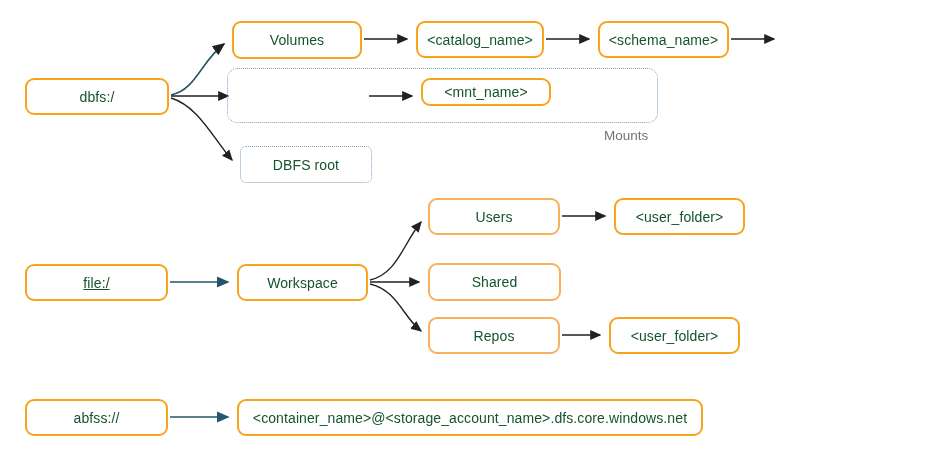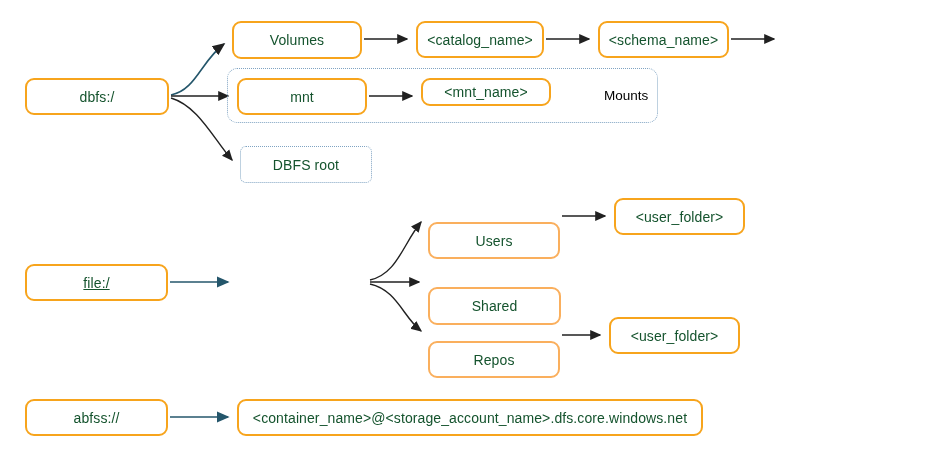"mnt" div.node { html: <div>mnt</div> -> none }
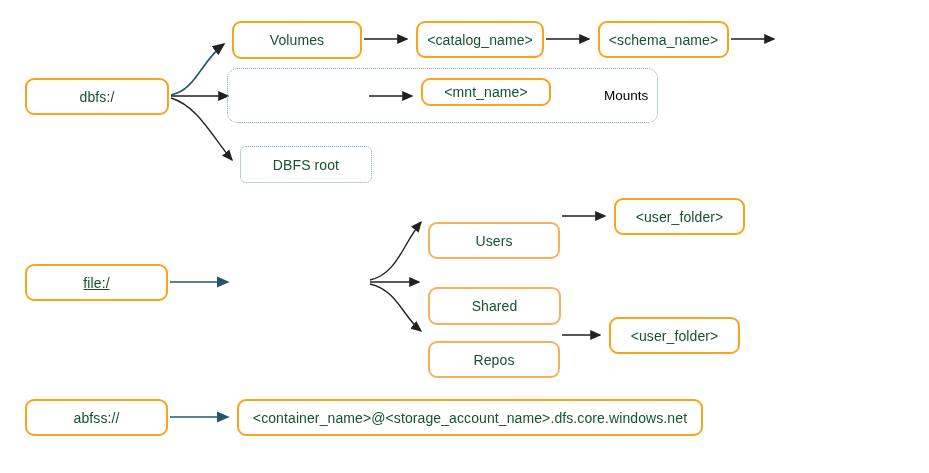"Mounts" .group-label { color: #000000 -> #737373; margin-top: none -> 40px }
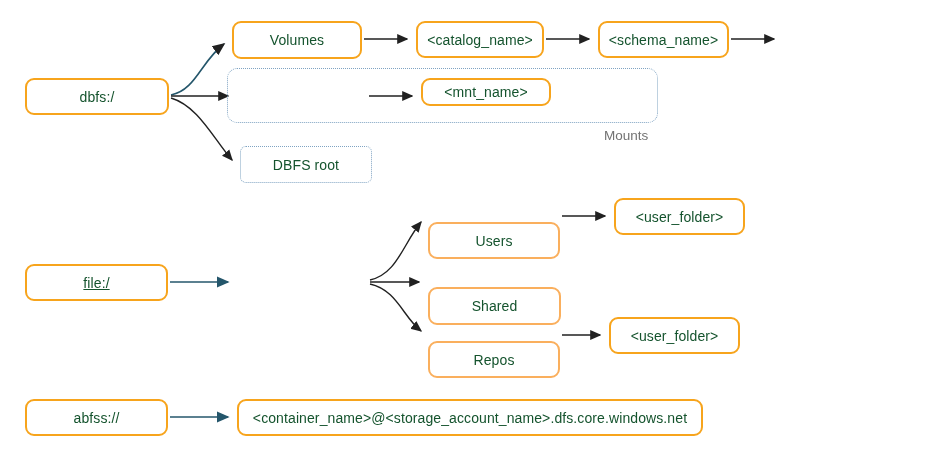"Users" .node.light { margin-top: 24px -> none }
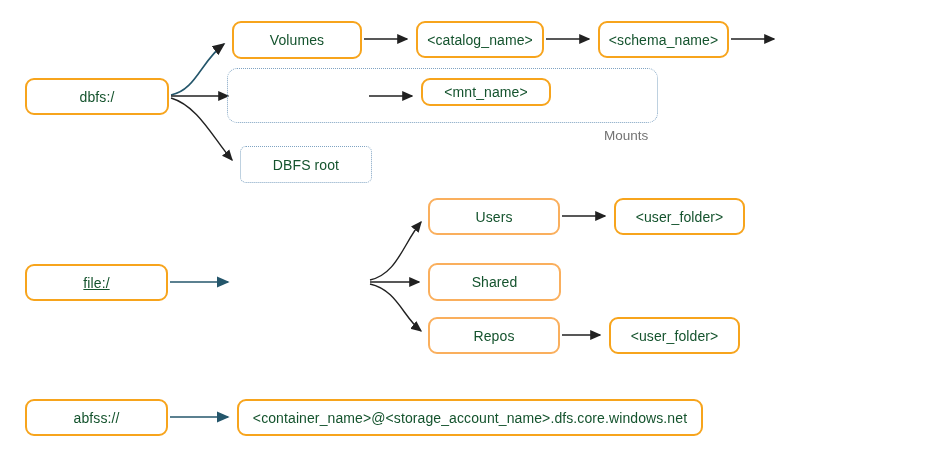"Workspace" div.node { html: none -> <div>Workspace</div> }
